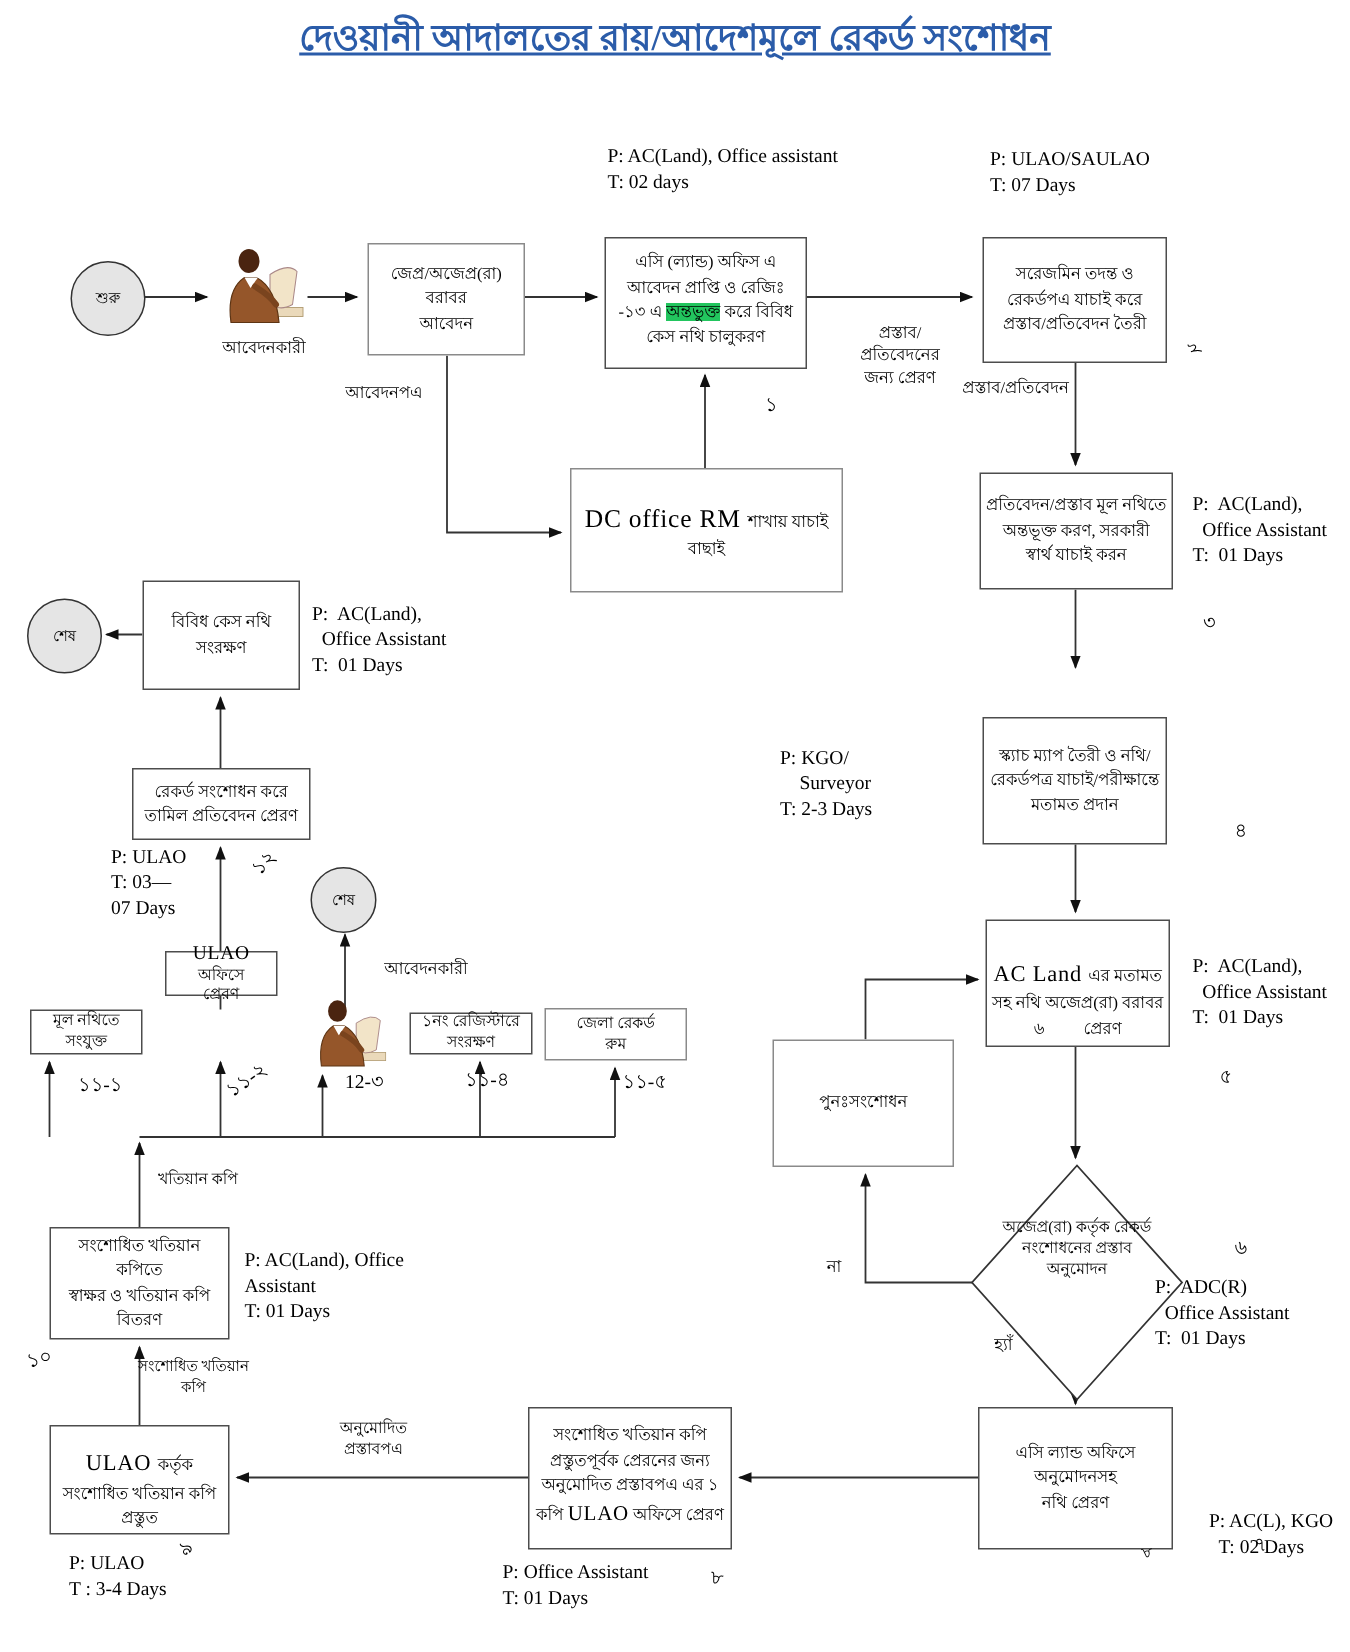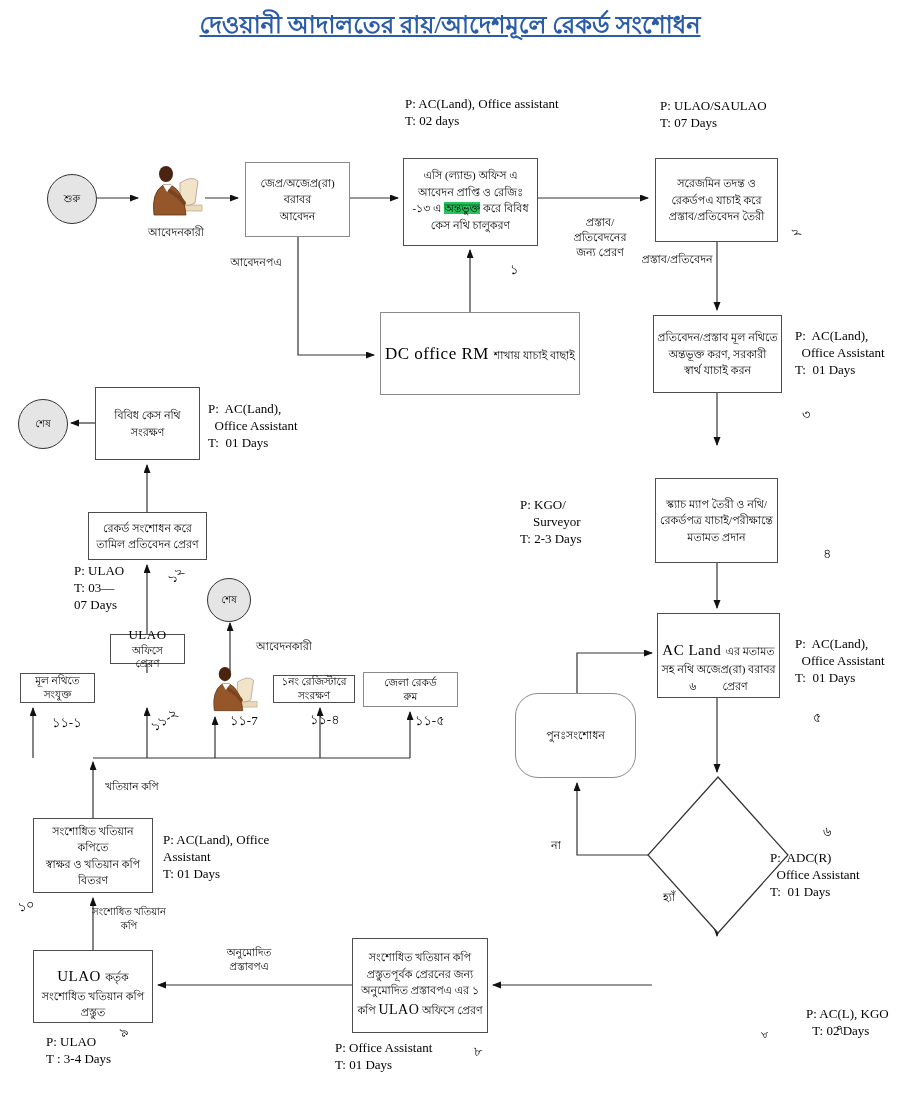"DC office RM শাখায় যাচাই" div.box { width: 200px -> 182px }
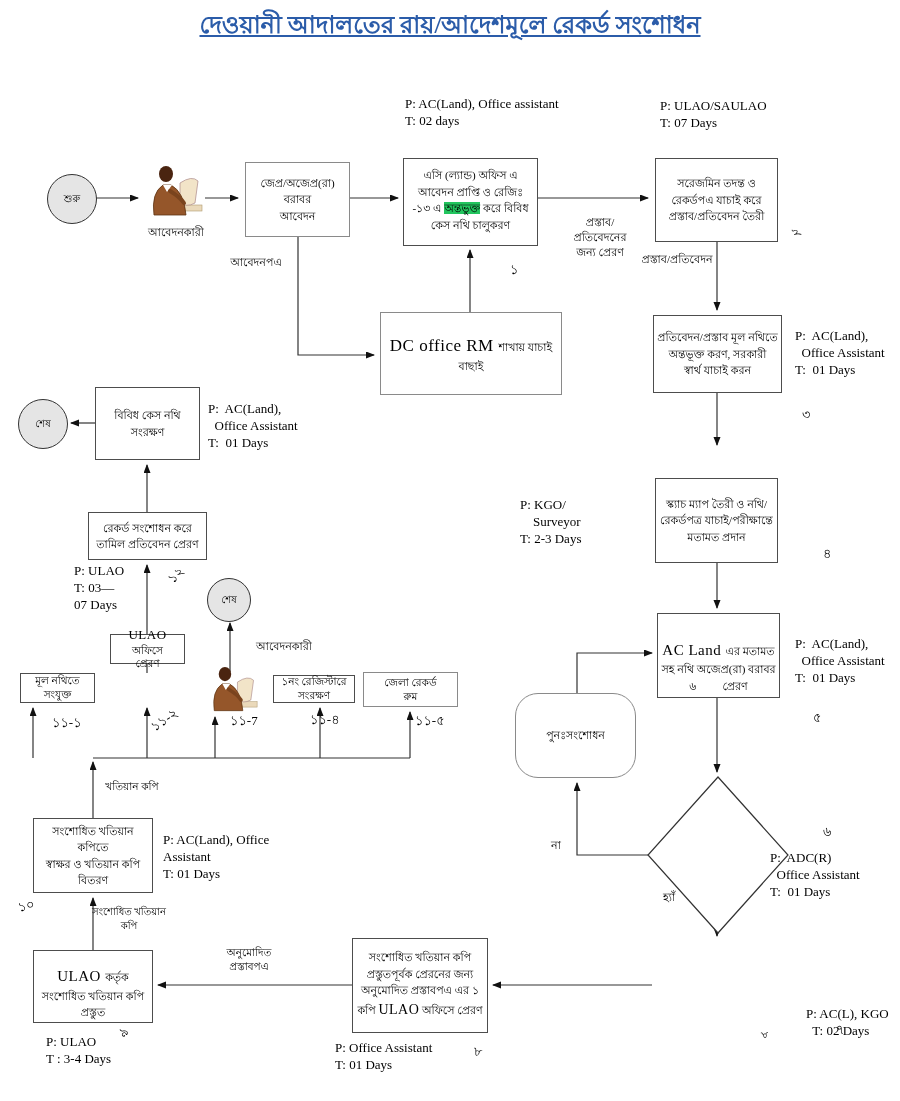"১১-7" div.num { text: ১১-7 -> 12-৩ }
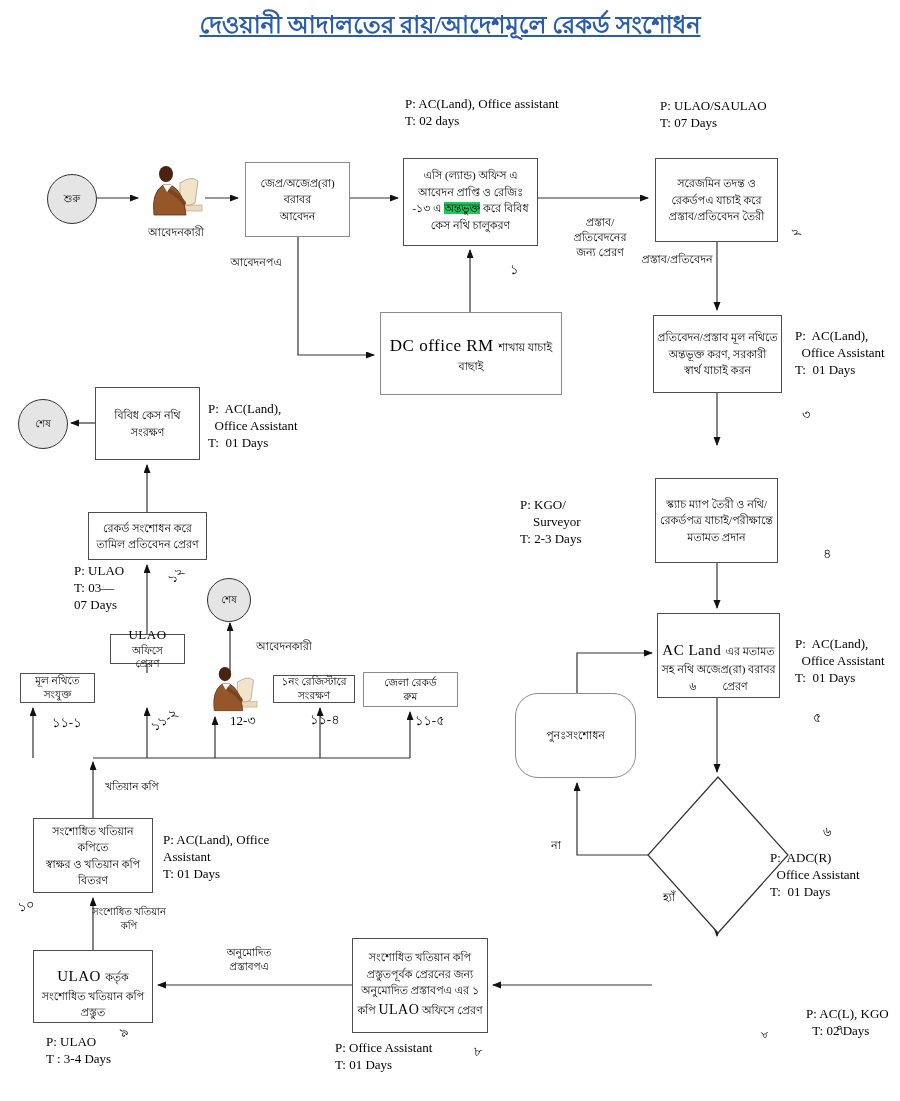"পুনঃসংশোধন" div.box { border-radius: 23px -> none }
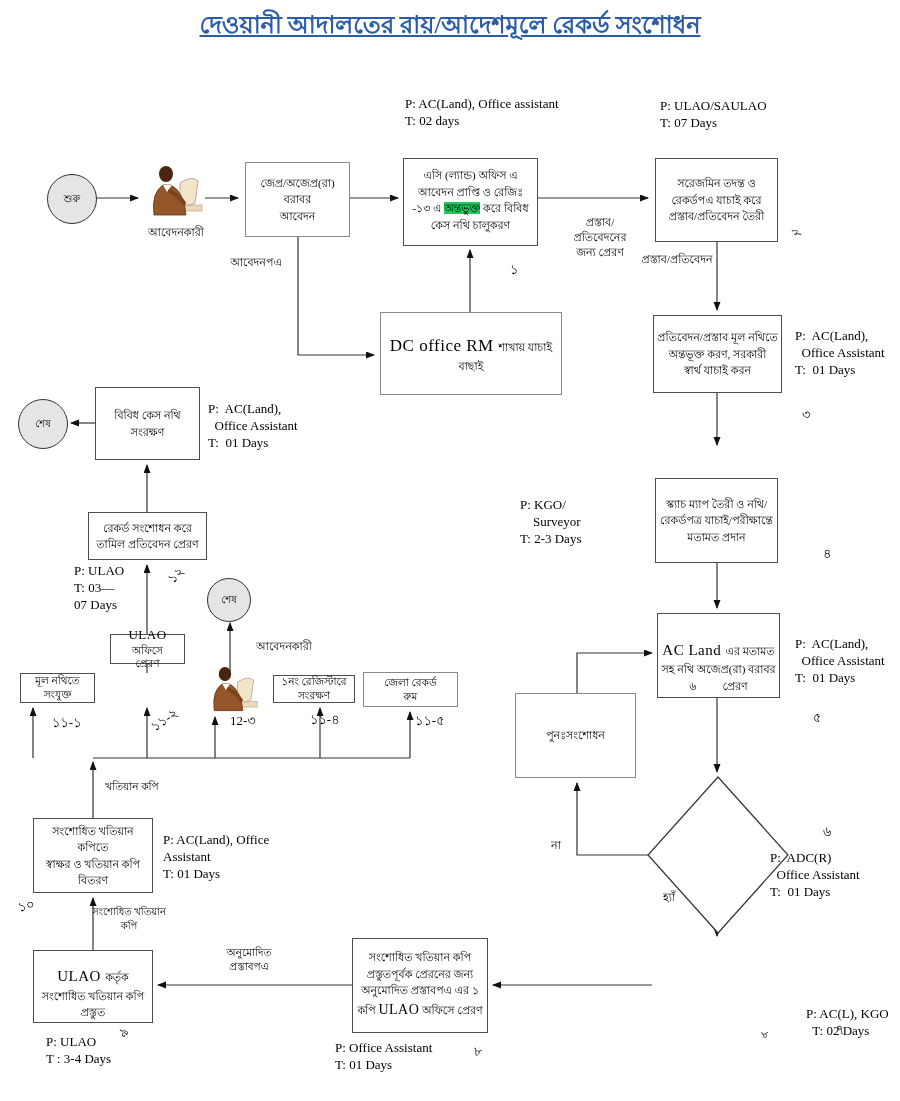"অজেপ্র(রা) কর্তৃক রেকর্ড" div.lbl { html: none -> <div>অজেপ্র(রা) কর্তৃক রেকর্ড নংশোধনের প্রস্তাব অনুমোদন</div> }
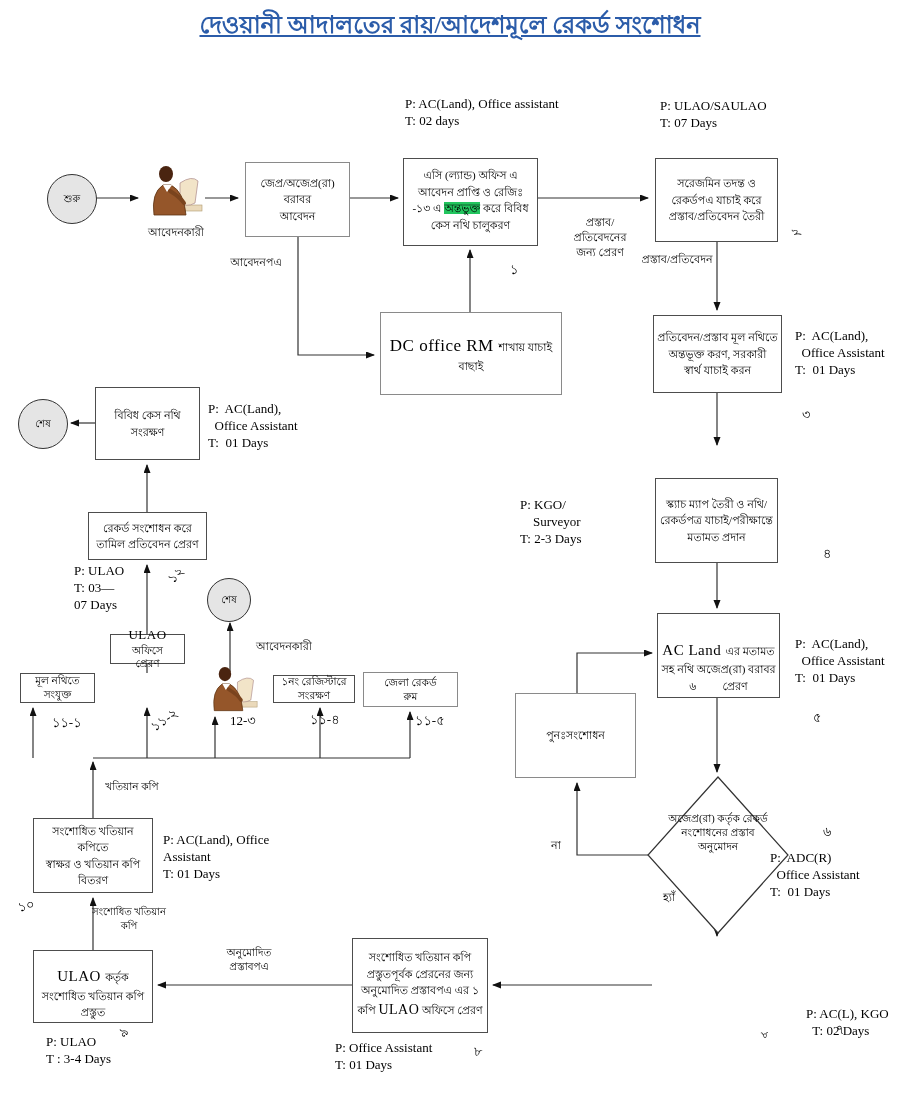"এসি ল্যান্ড অফিসে" div.box { html: none -> <div>এসি ল্যান্ড অফিসে অনুমোদনসহ নথি প্রেরণ</div> }
